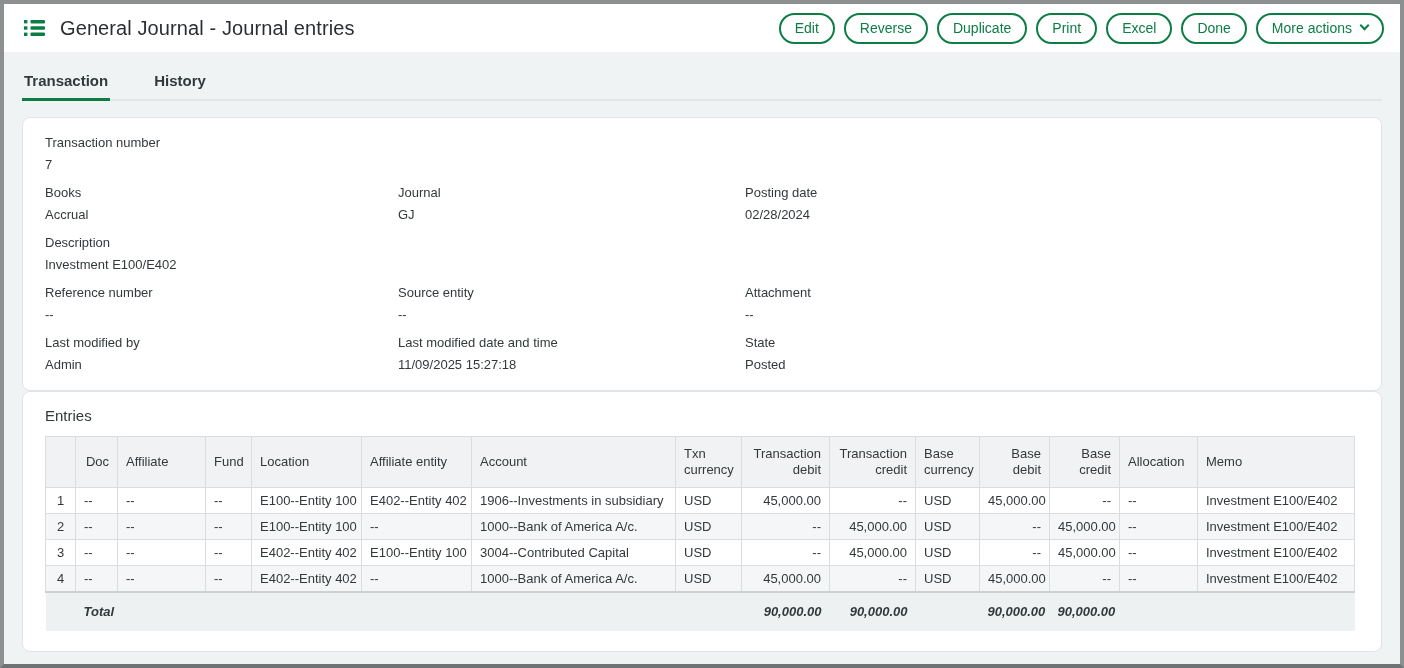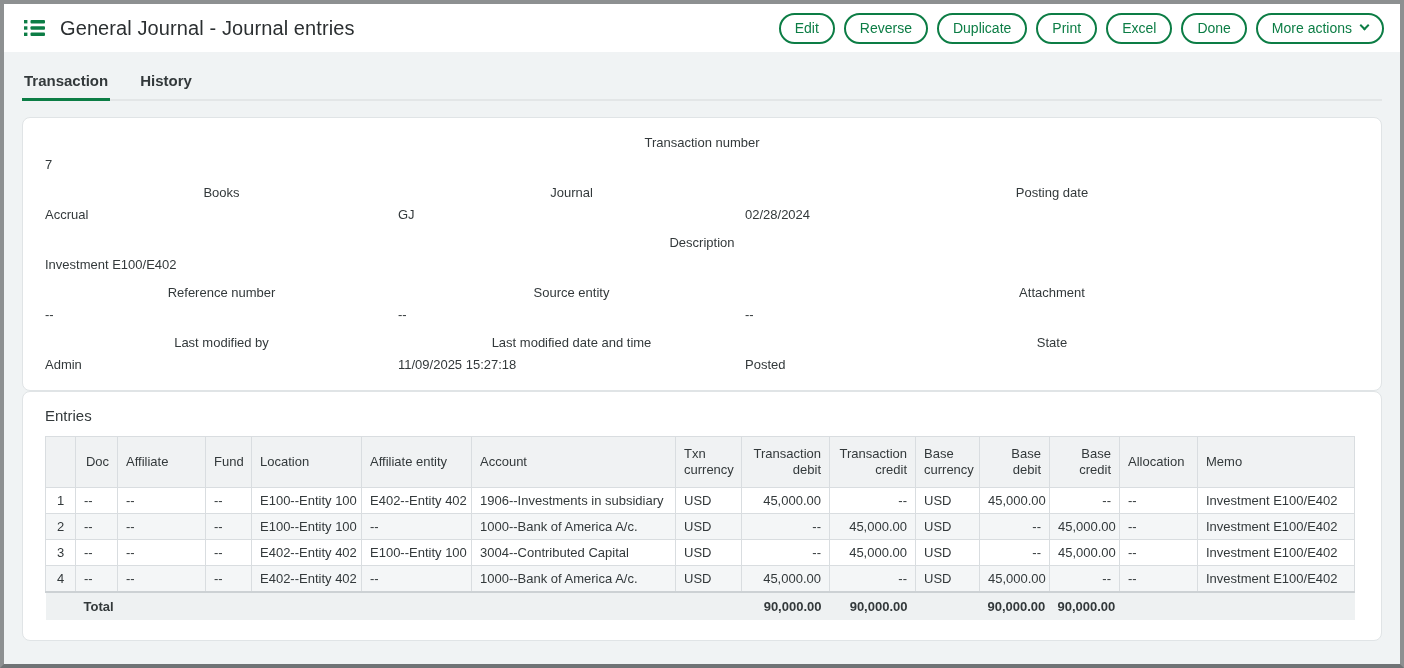"Transaction" .tabbar { gap: 28px -> 42px }
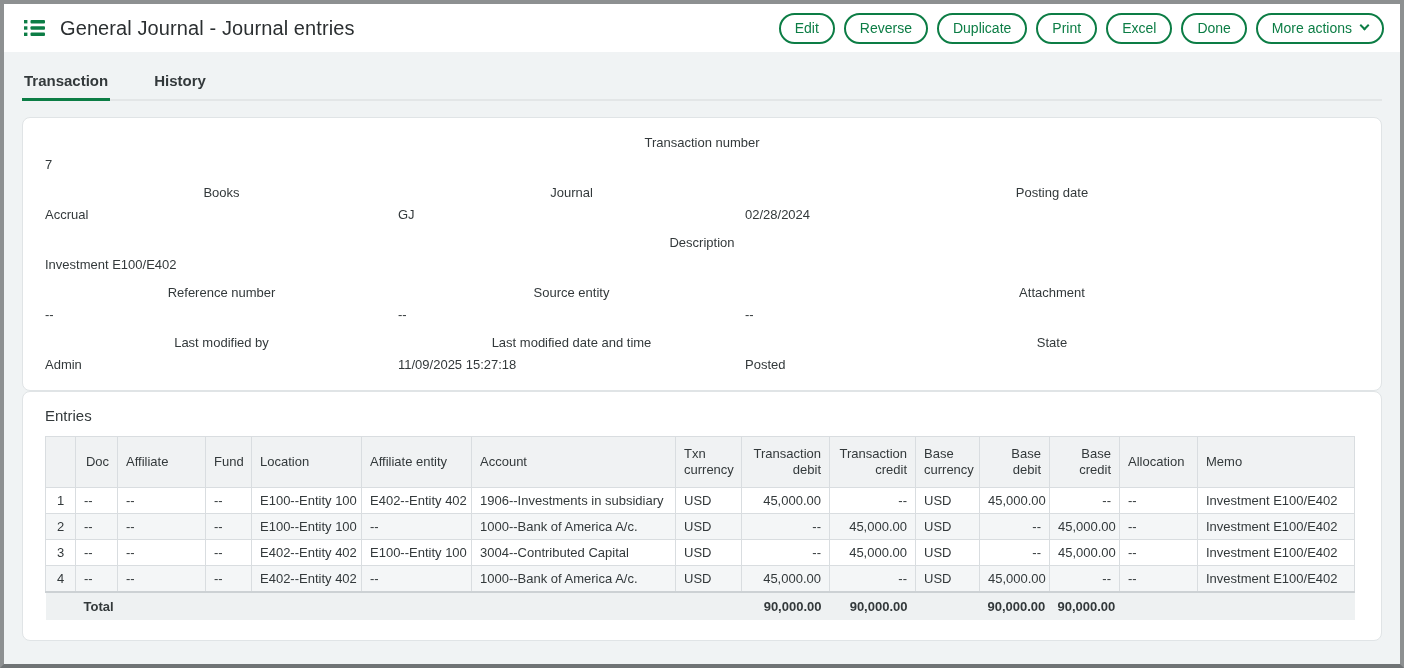"Transaction number" .field .label { text-align: center -> none }
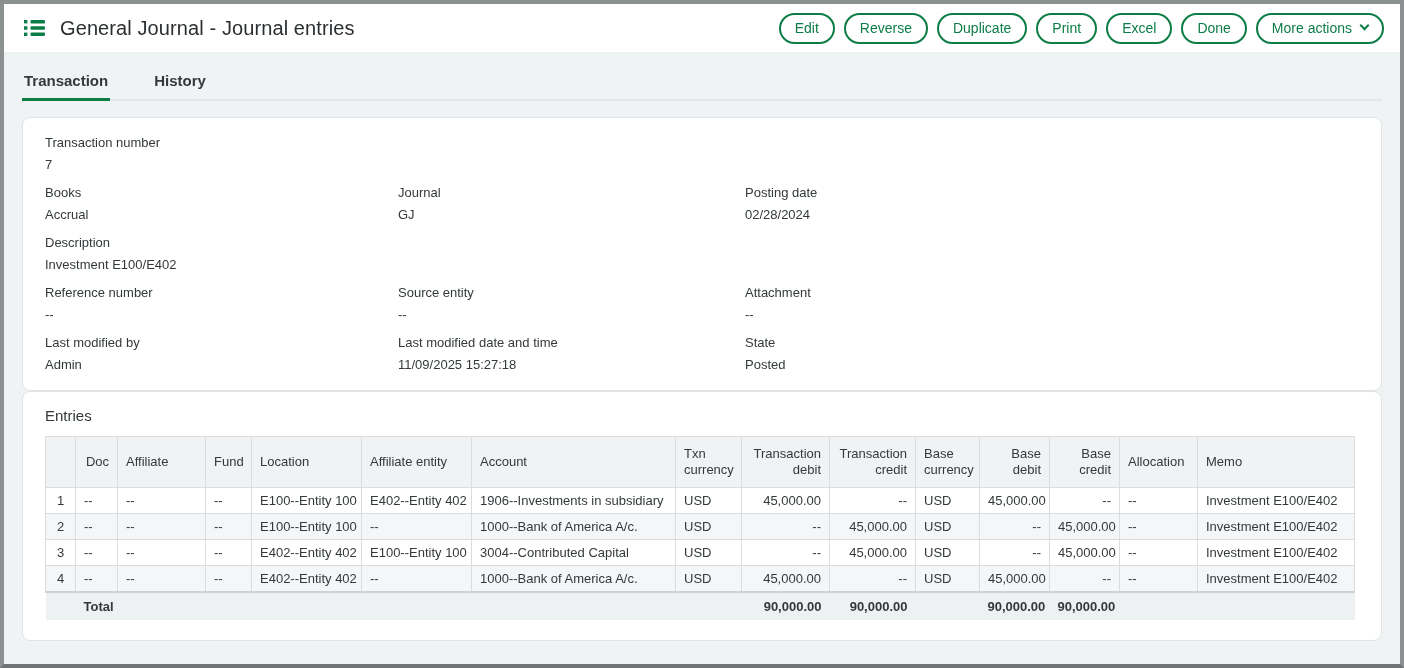"Total" .entries-table tfoot td { font-style: none -> italic; height: 28px -> 39px }
